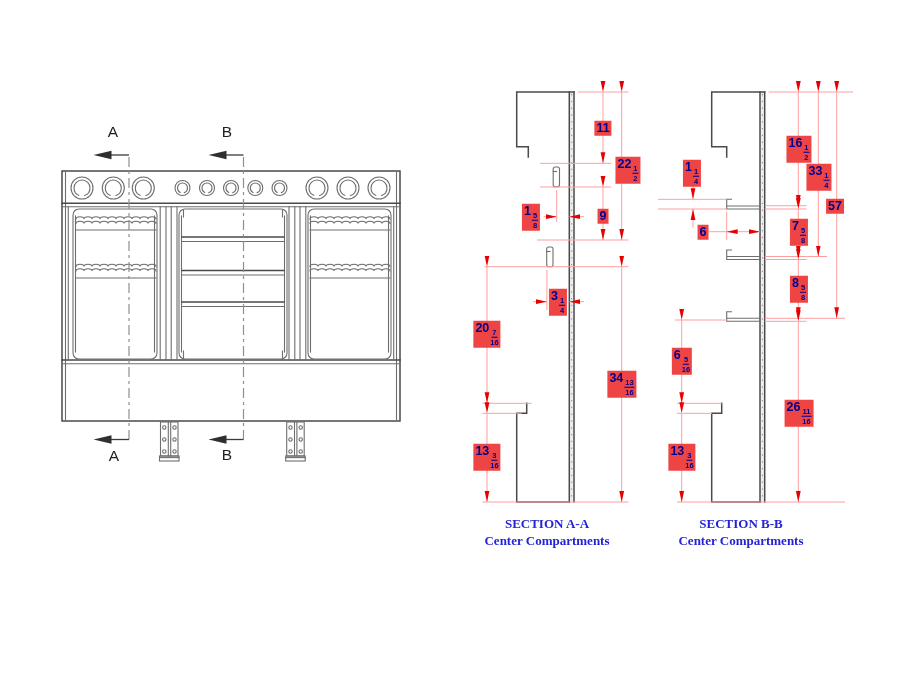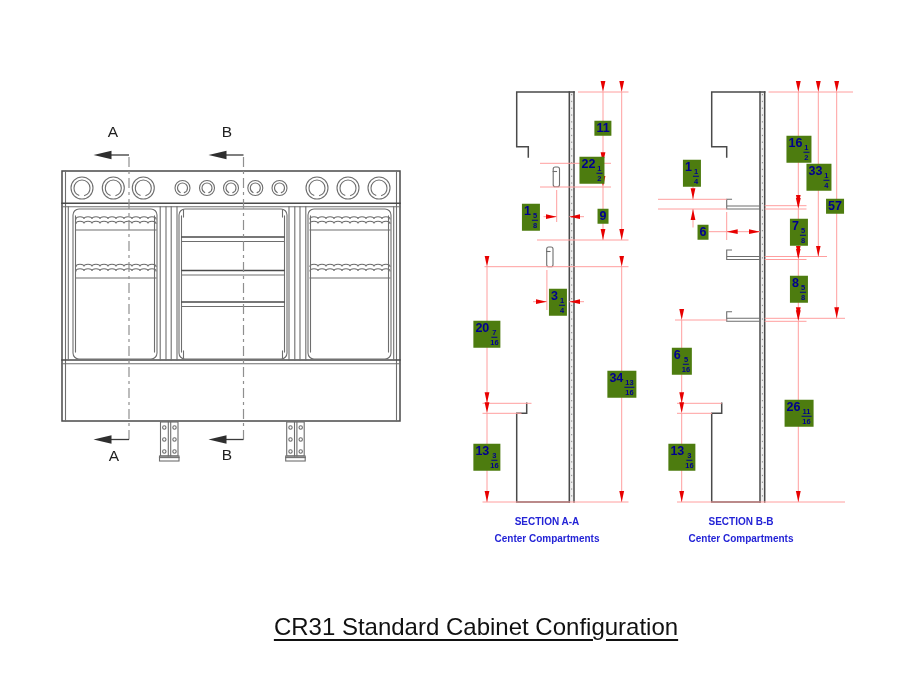"11" .dim { background: #4d7c0f -> #ef4444 }
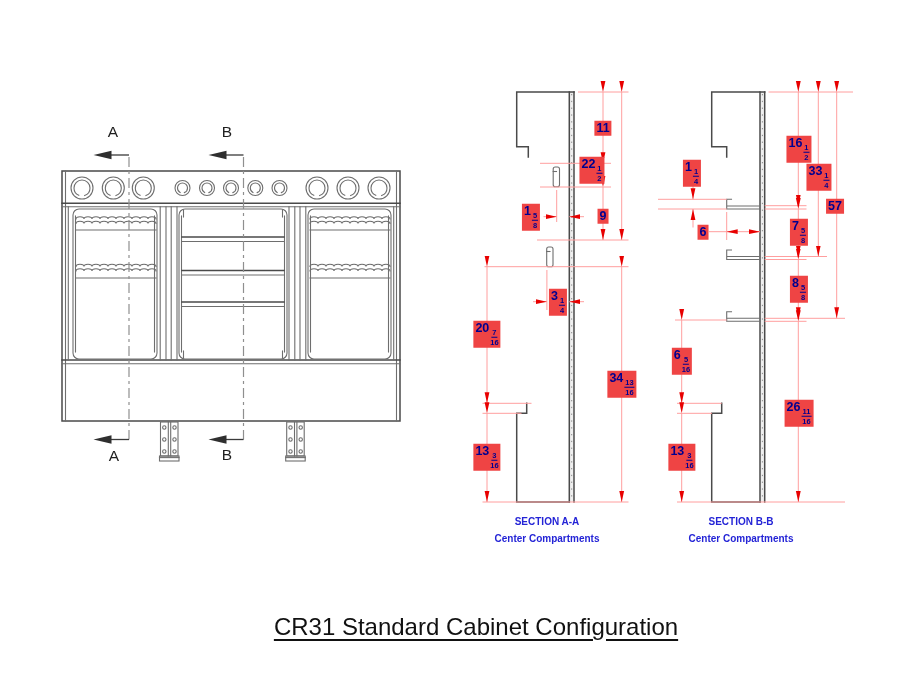"22" div.dim { left: 592px -> 628px }
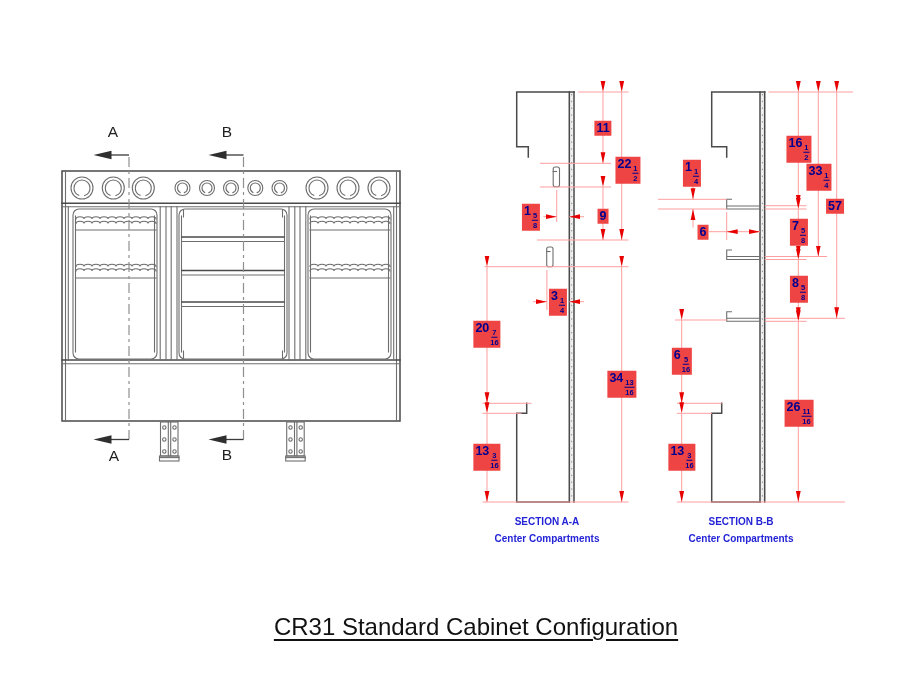"SECTION A-A" .caption { font-family: none -> Liberation Serif, serif; font-size: 10px -> 13px }
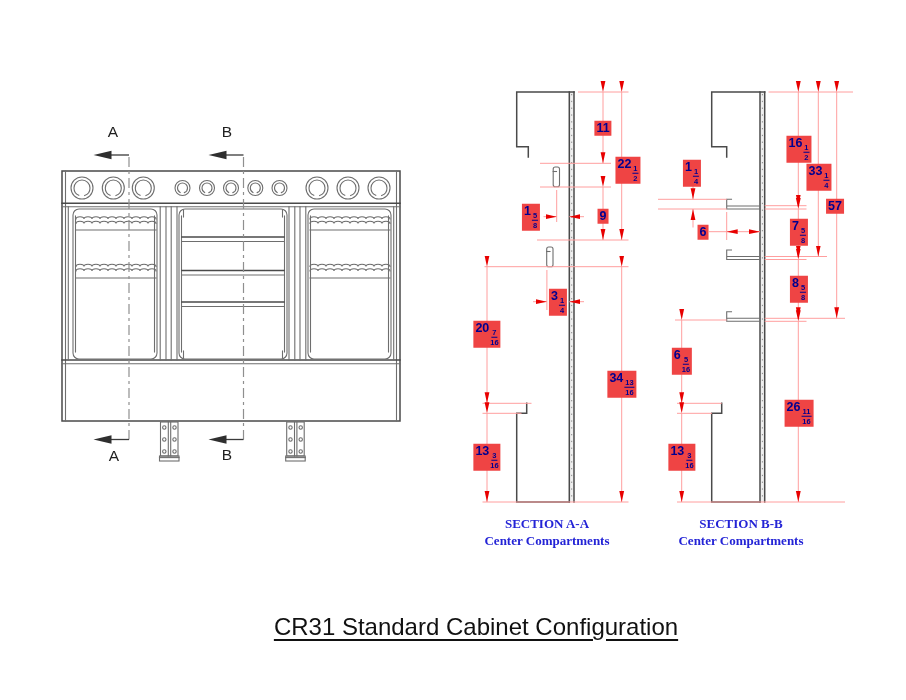"CR31 Standard Cabinet Configuration" div.title { html: <div>CR31 Standard Cabinet Configuration</div> -> none }
